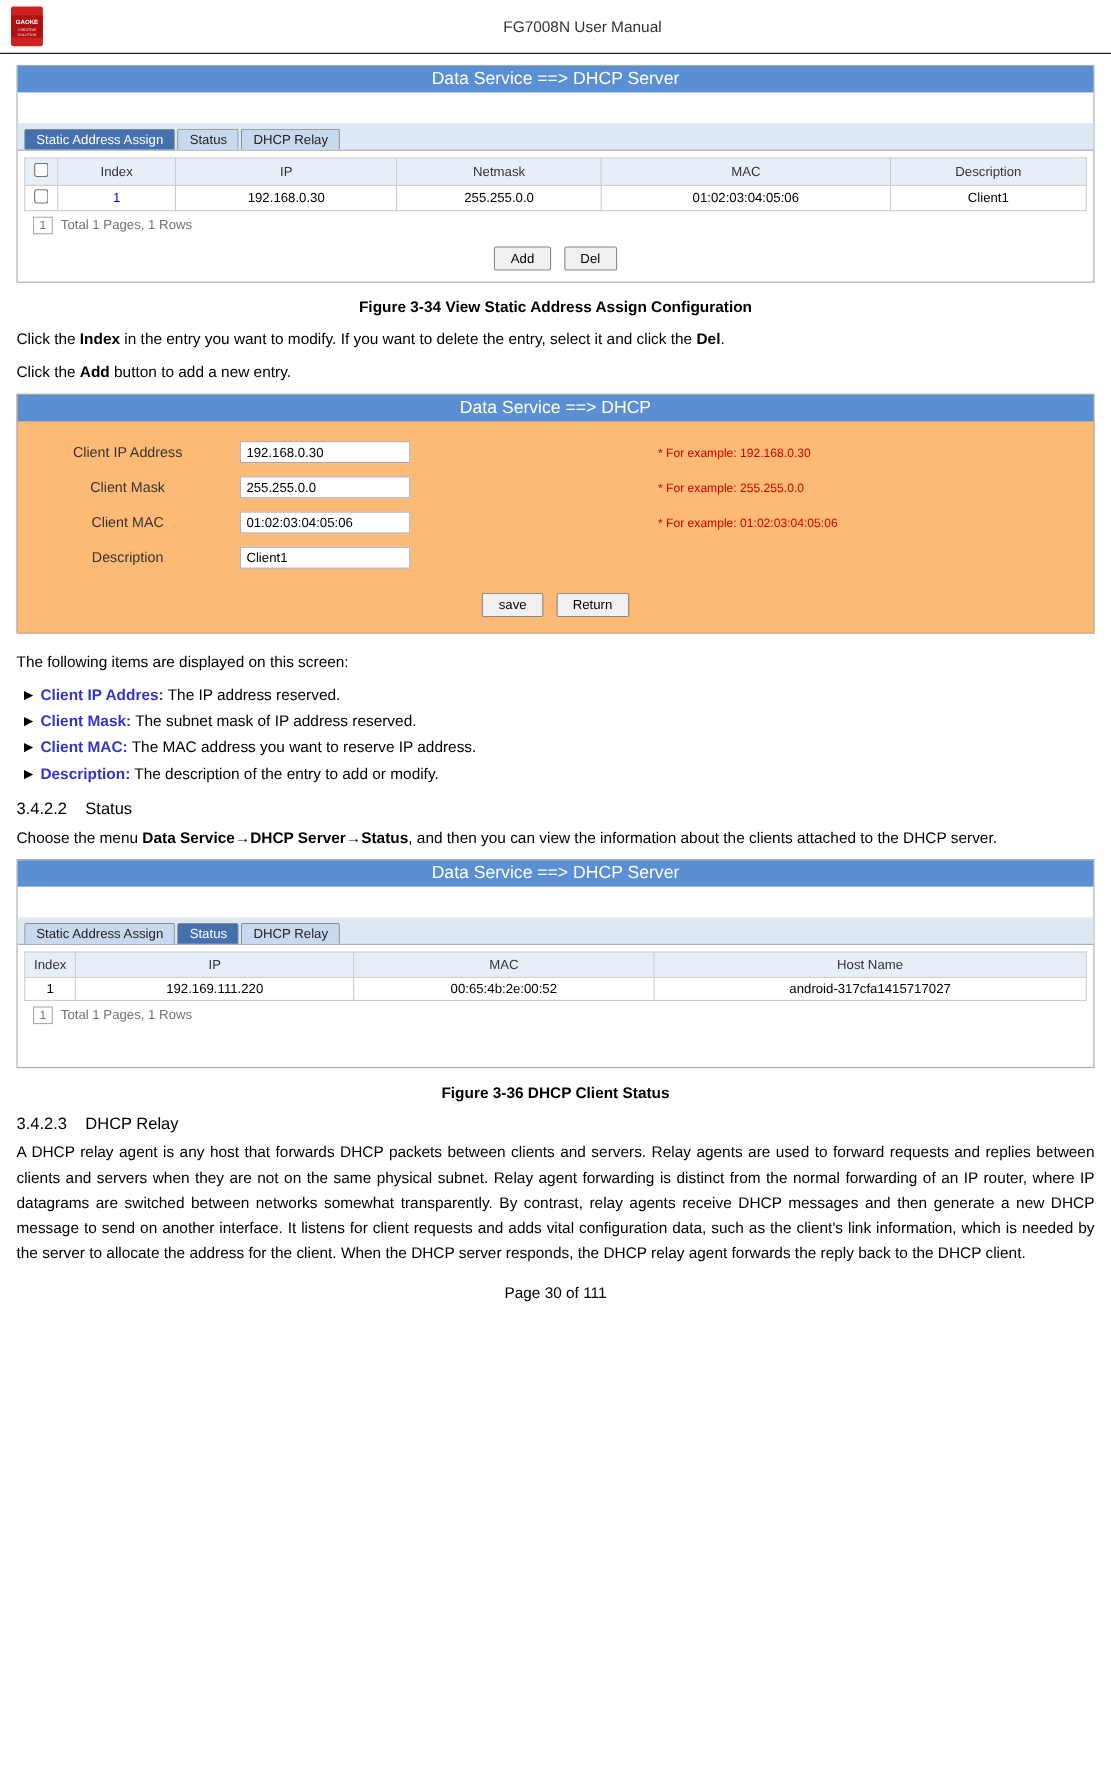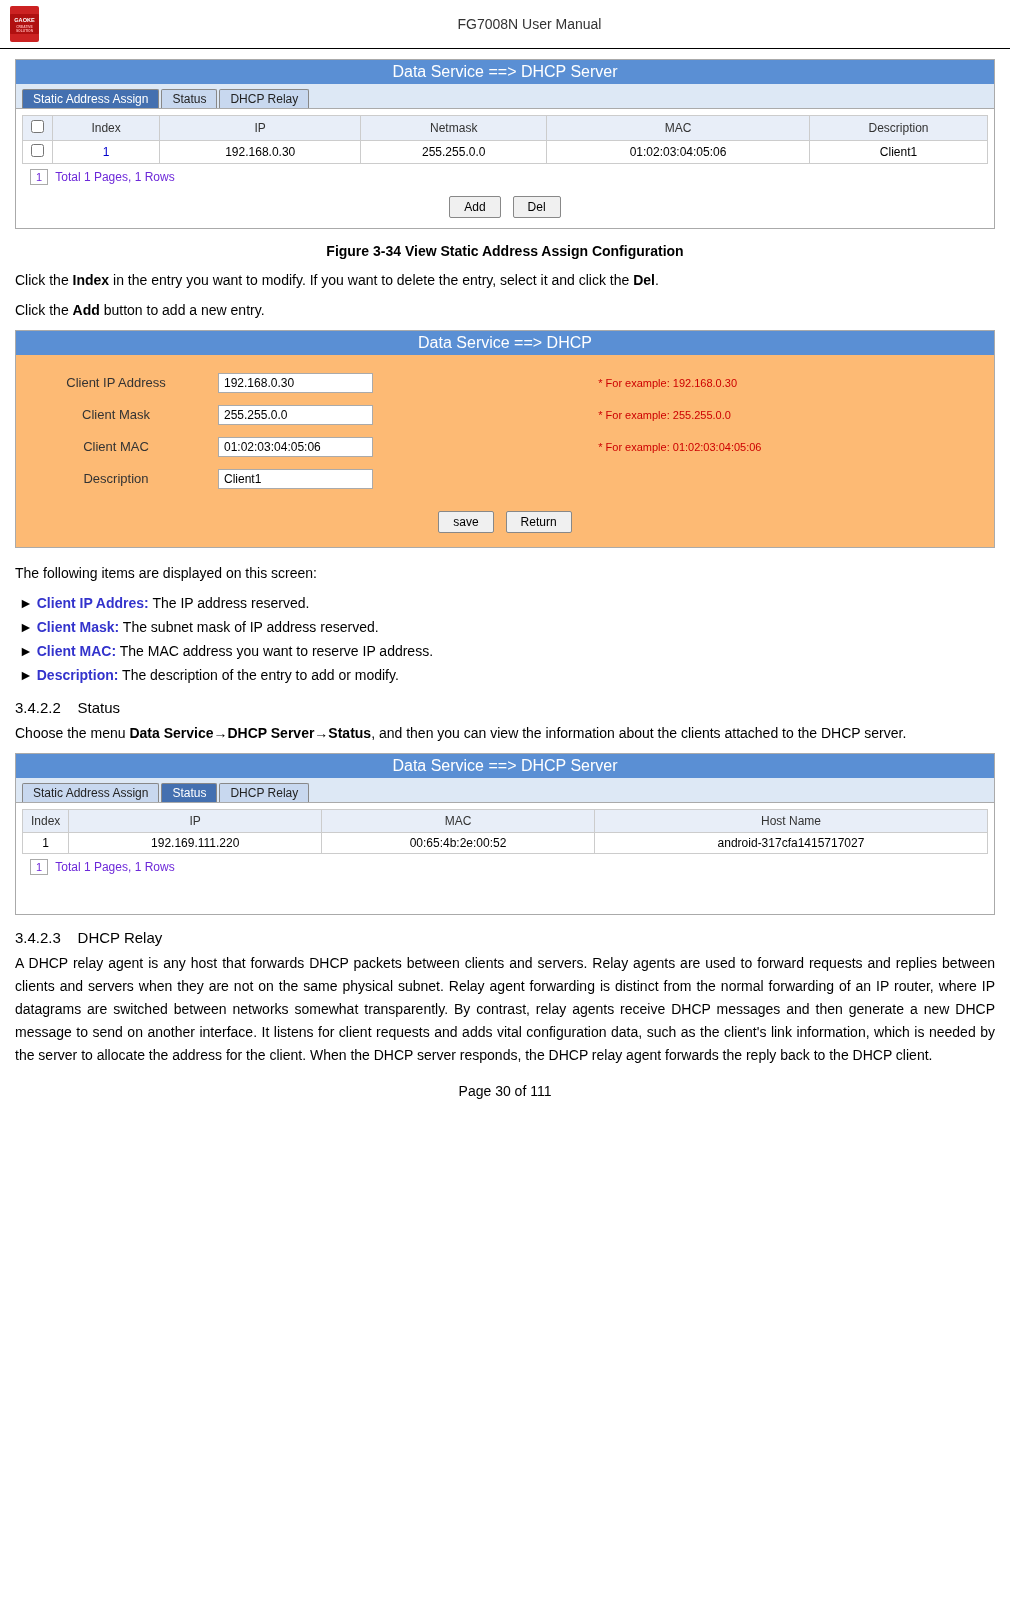"Static Address Assign" .tab-bar { margin-top: none -> 28px }
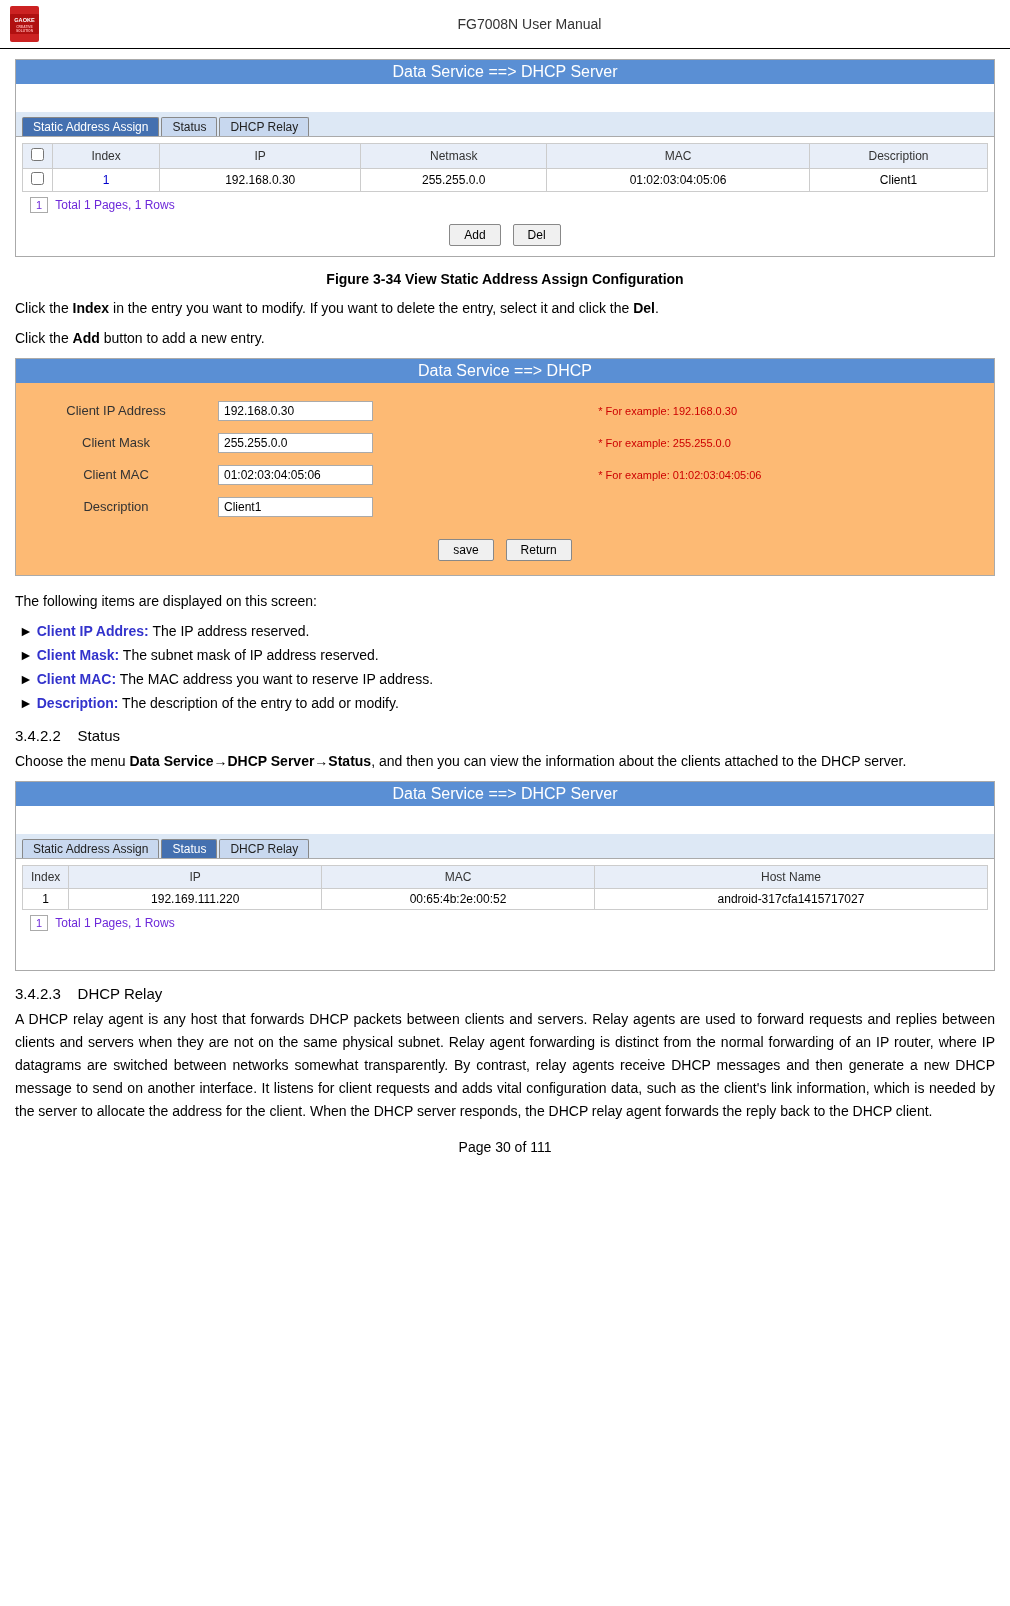"1 Total 1 Pages, 1" .pagination-row { color: #6d28d9 -> #737373 }
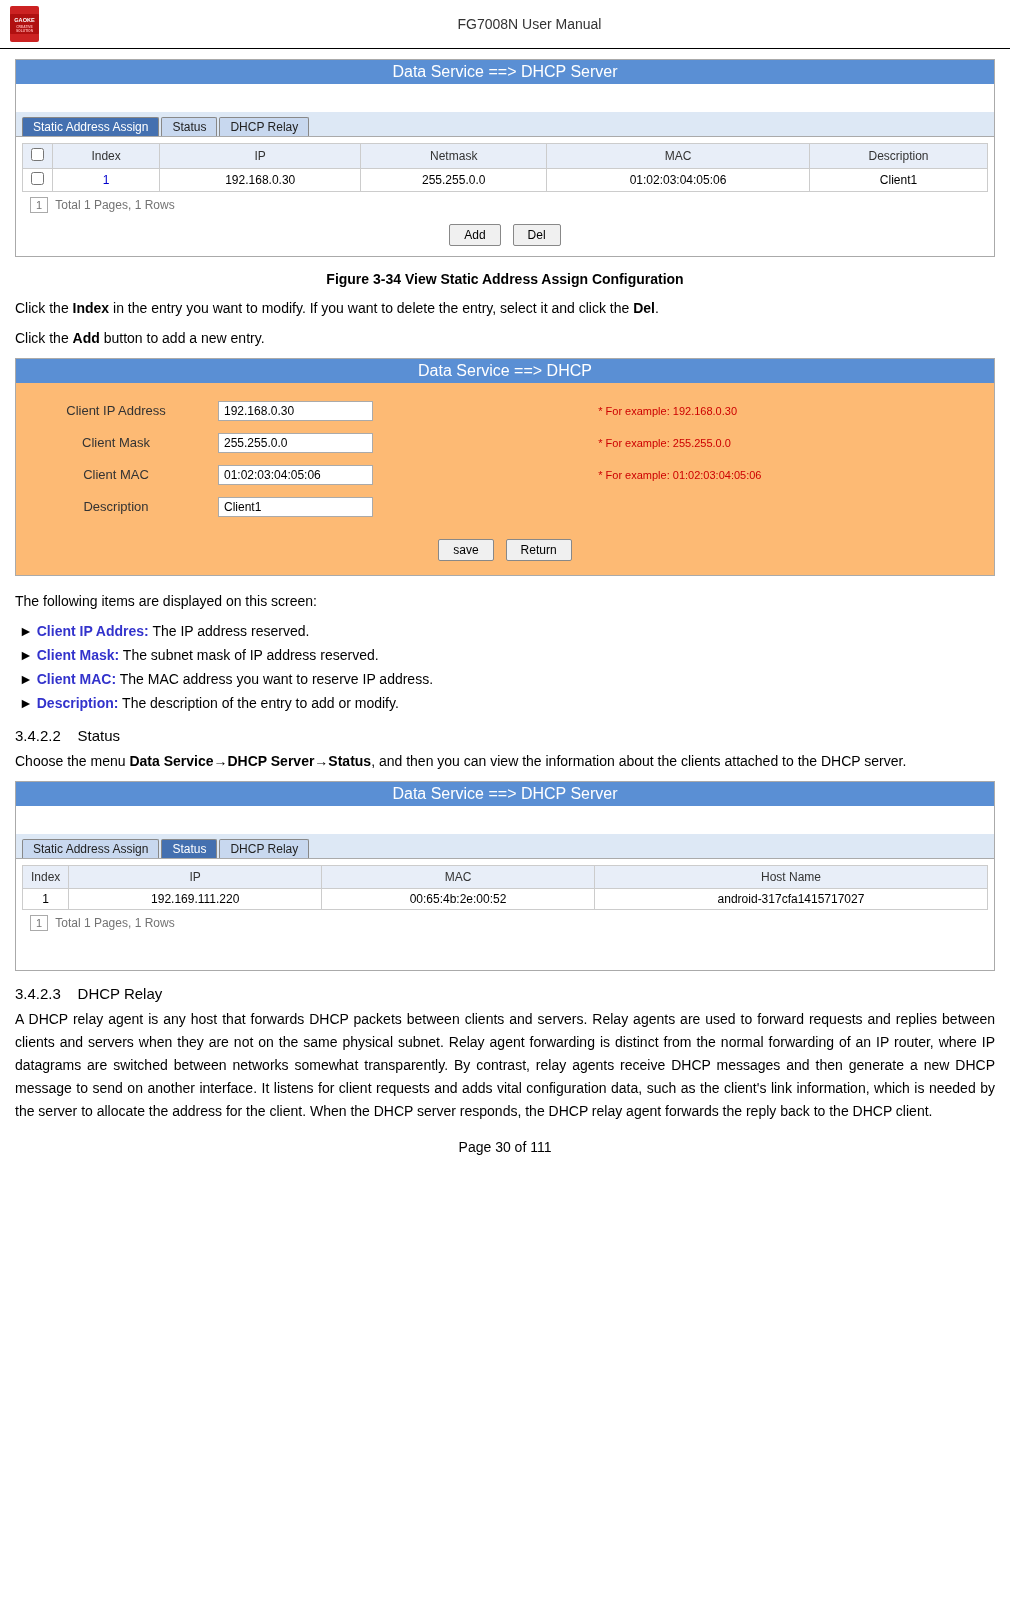"Figure 3-36 DHCP Client Status" div.figure-caption { html: none -> <div>Figure 3-36 DHCP Client Status</div> }
